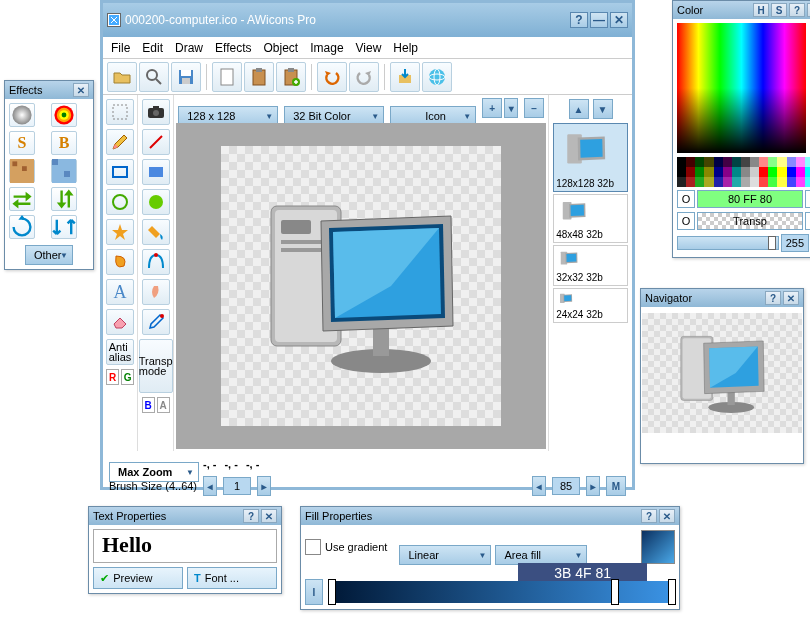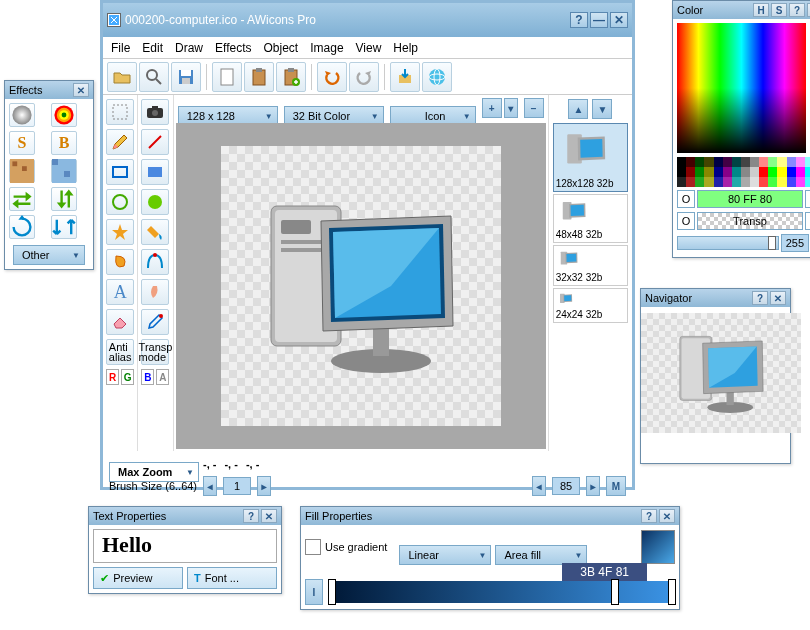"Other" div.combo { margin: 2px 8px 4px -> 2px 20px 4px }
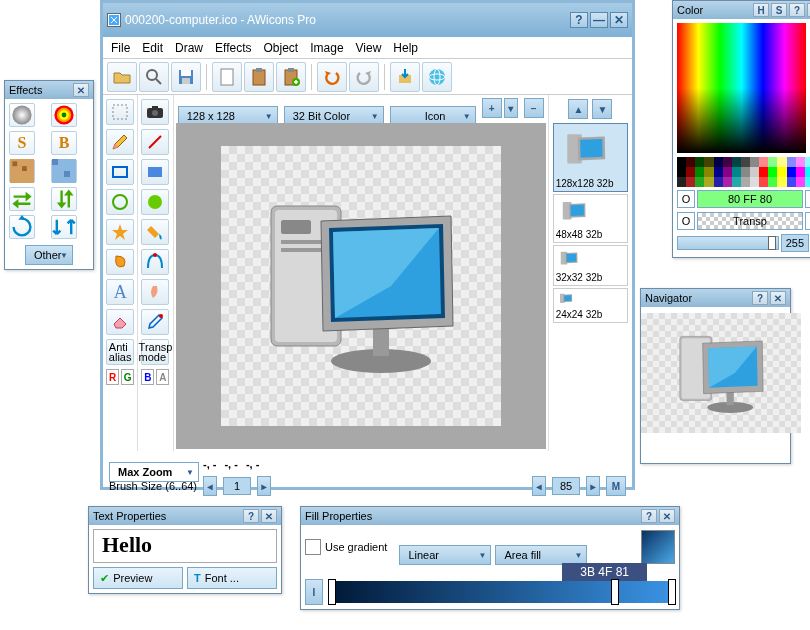"Navigator" div.panel { width: 151px -> 164px }
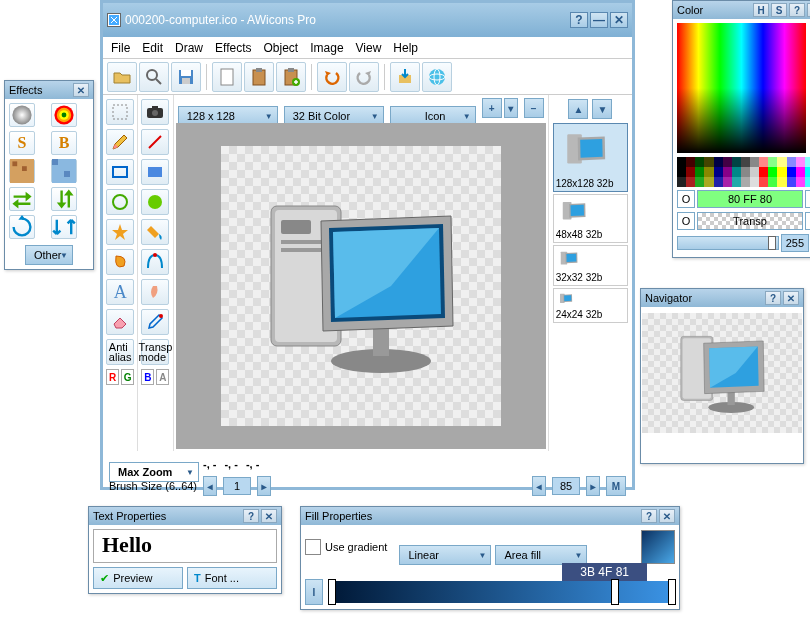"Transp mode" div.tbtn { padding: 2px -> 16px }
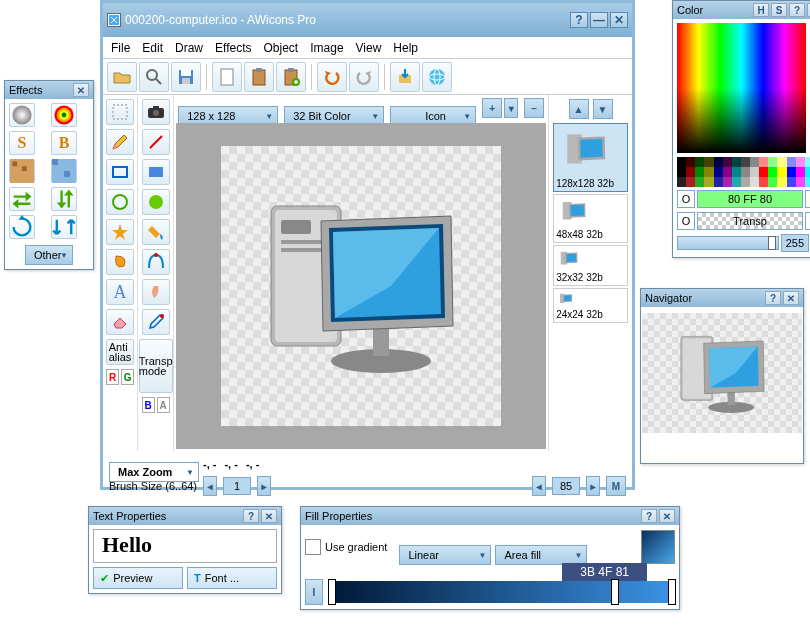"Brush Size (6..64)" span.txtlabel { text: 6..64 -> 4..64 }
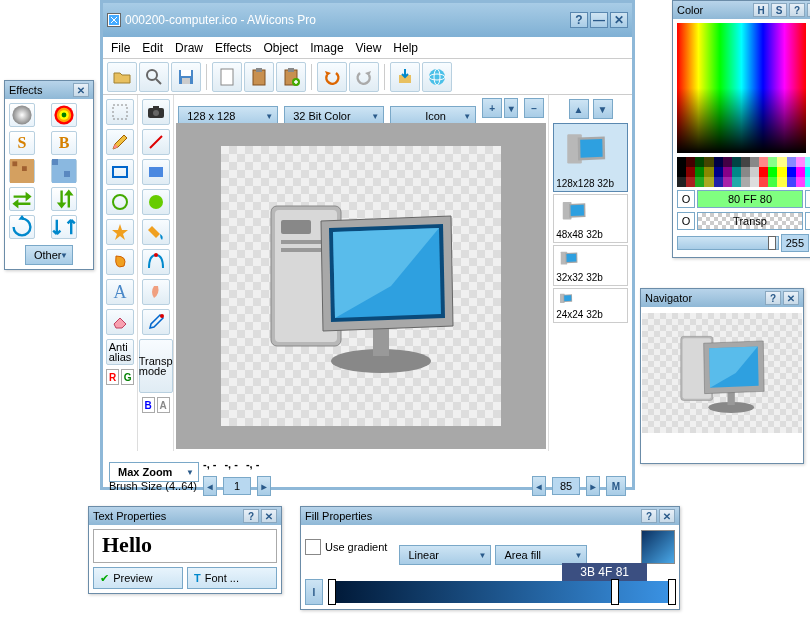"3B 4F 81" .gradlabel { font-size: 12px -> 14px; padding: 2px 18px -> 2px 36px }
